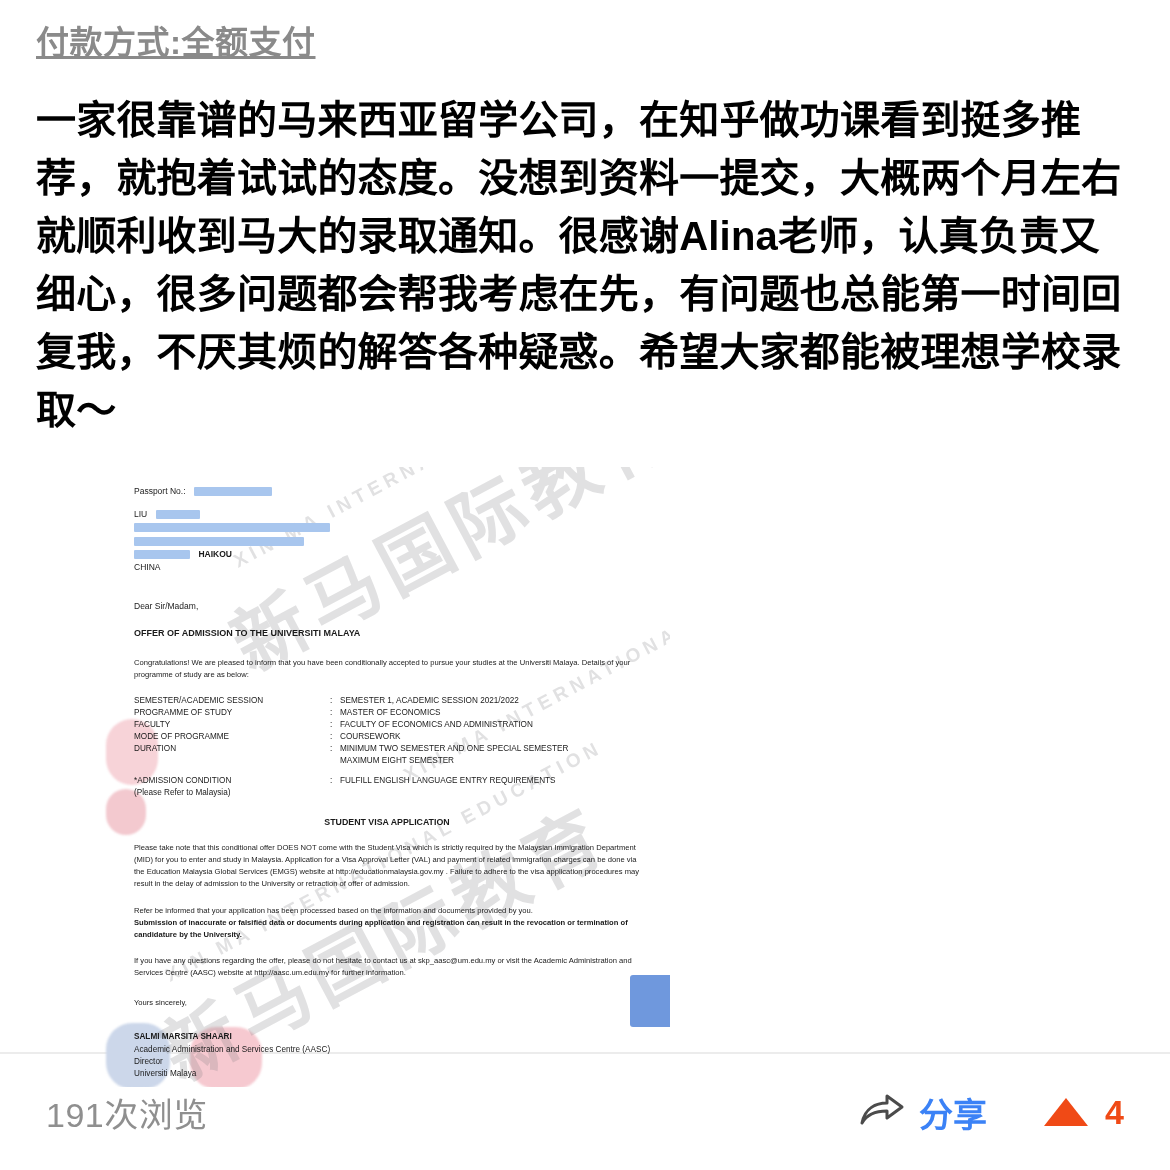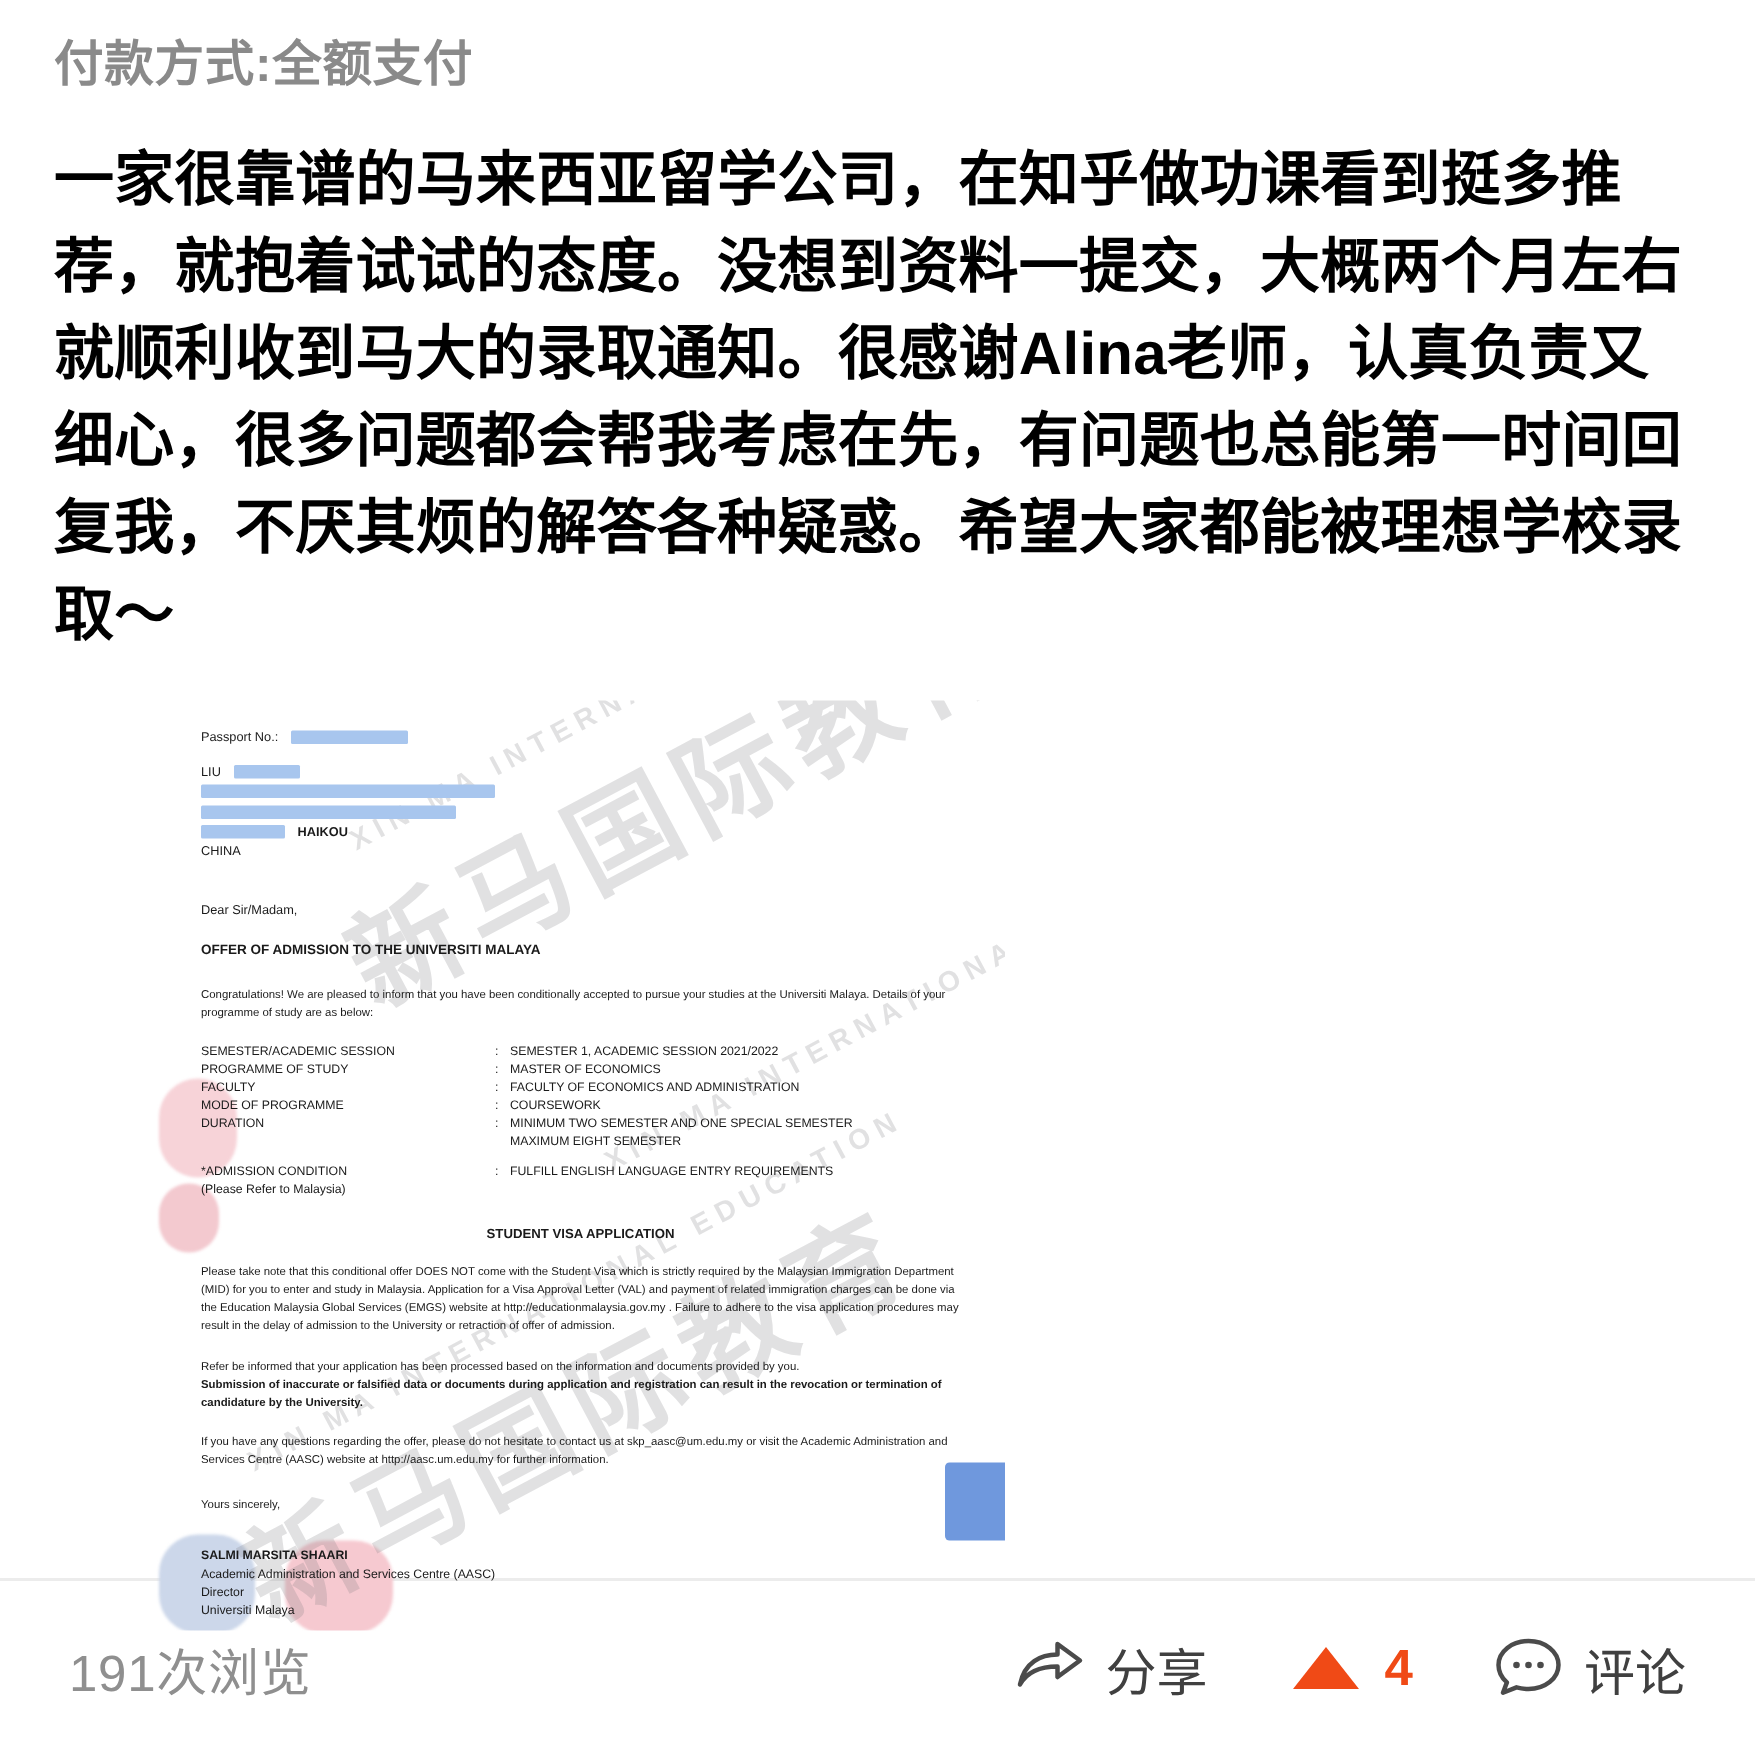"付款方式:全额支付" .pay-line { text-decoration: none -> underline }
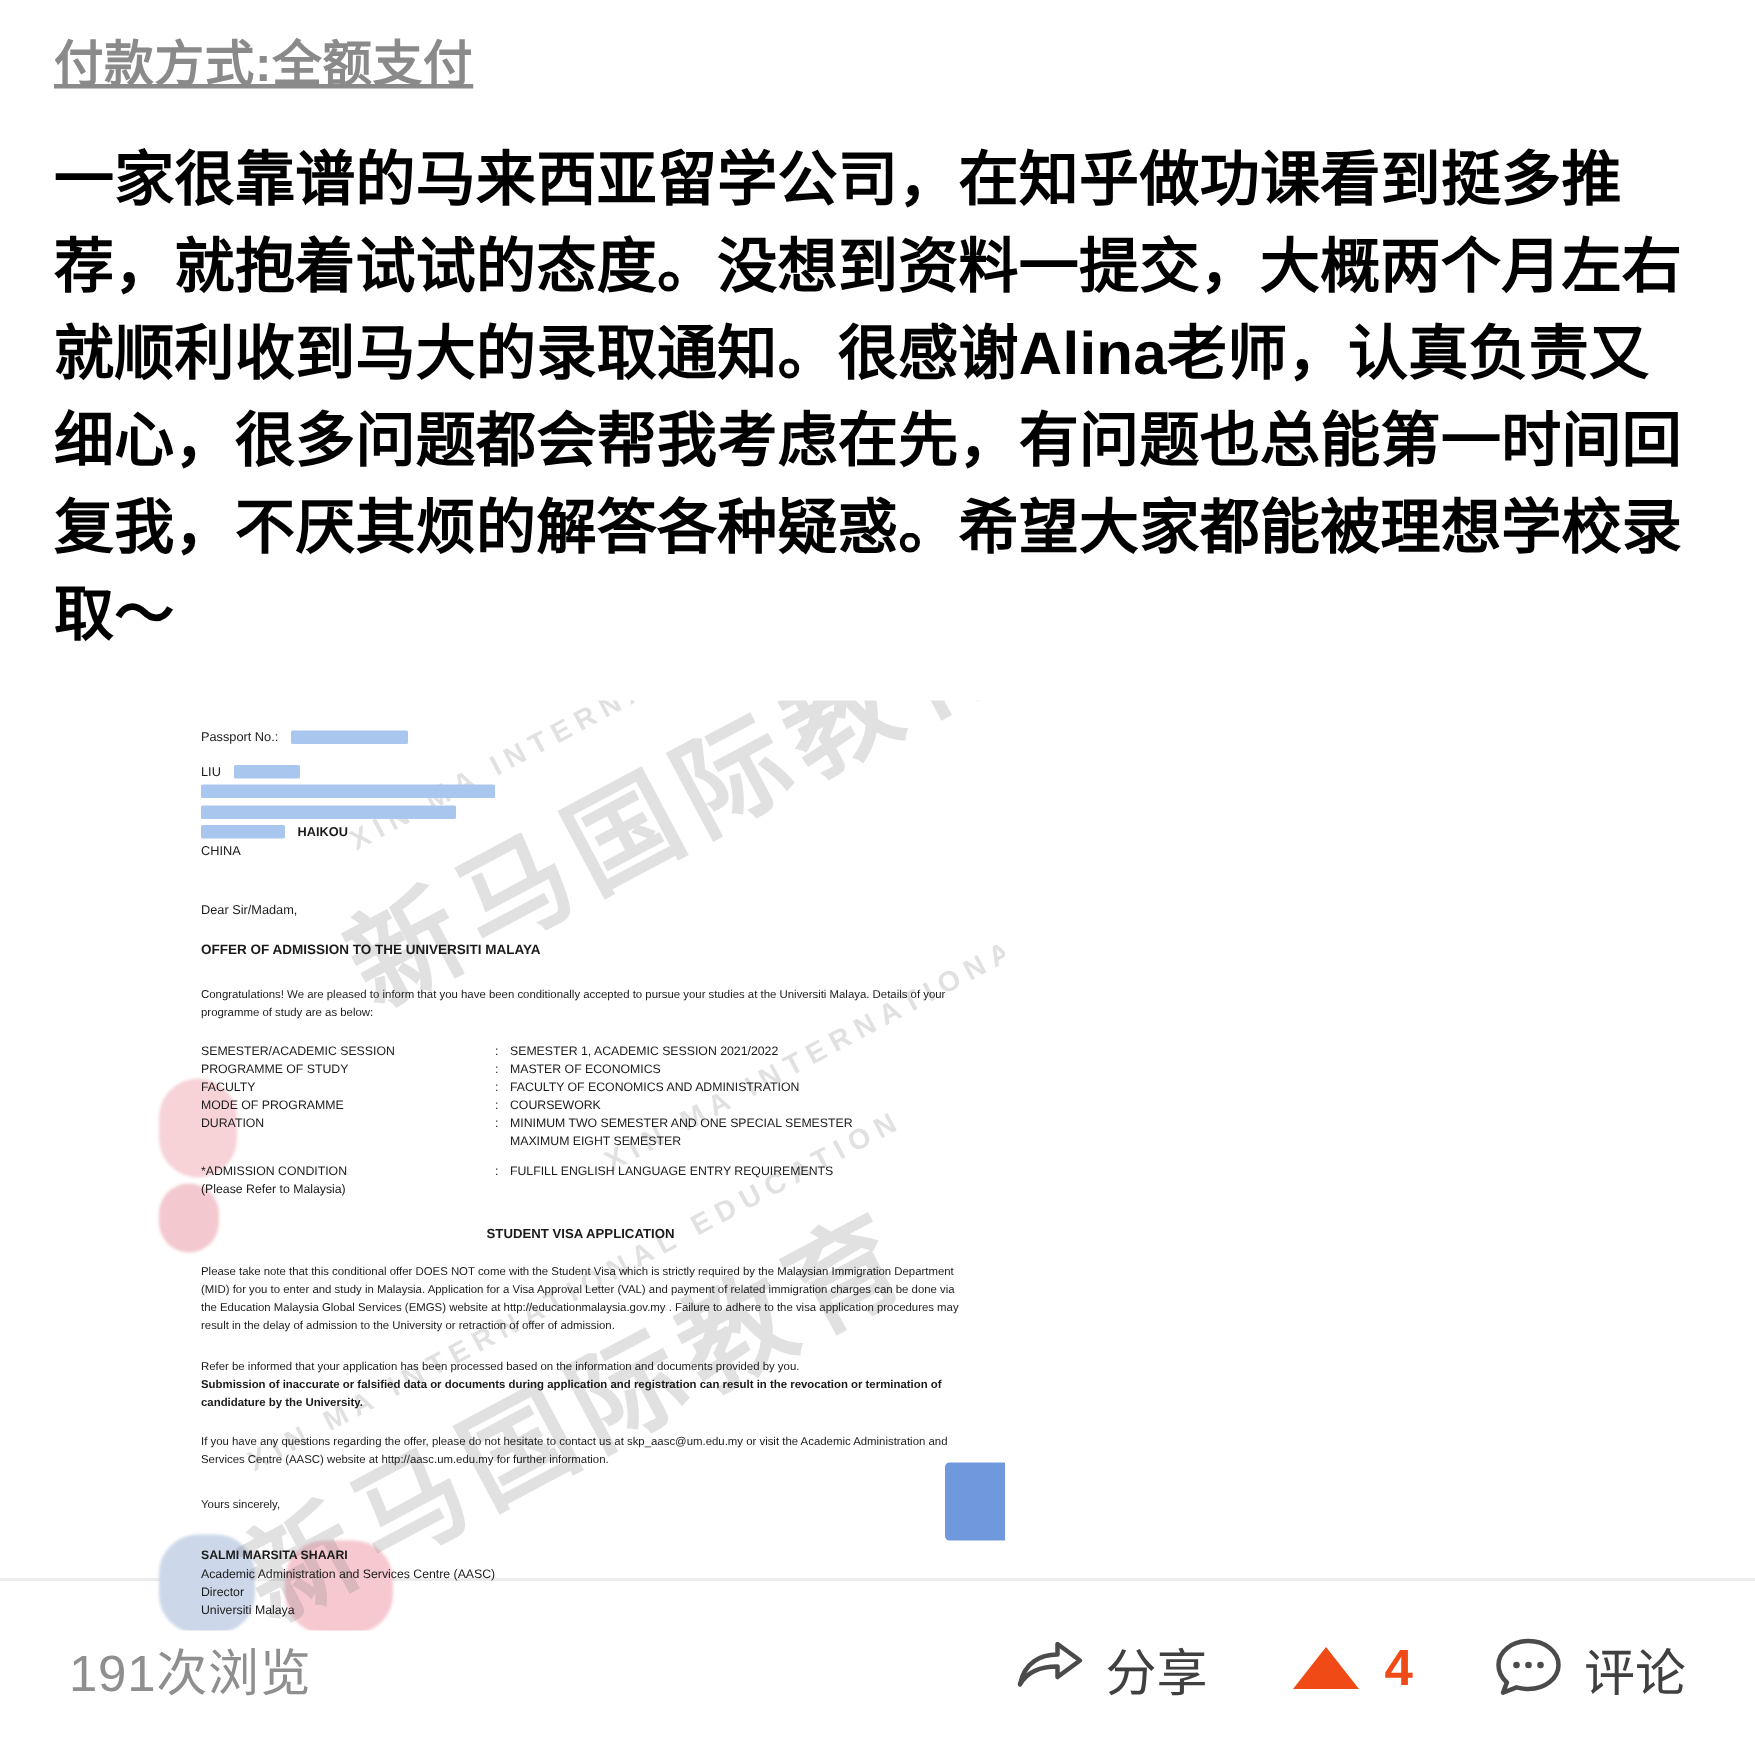"分享" .action-label { color: #404040 -> #3b82f6; font-weight: normal -> bold }
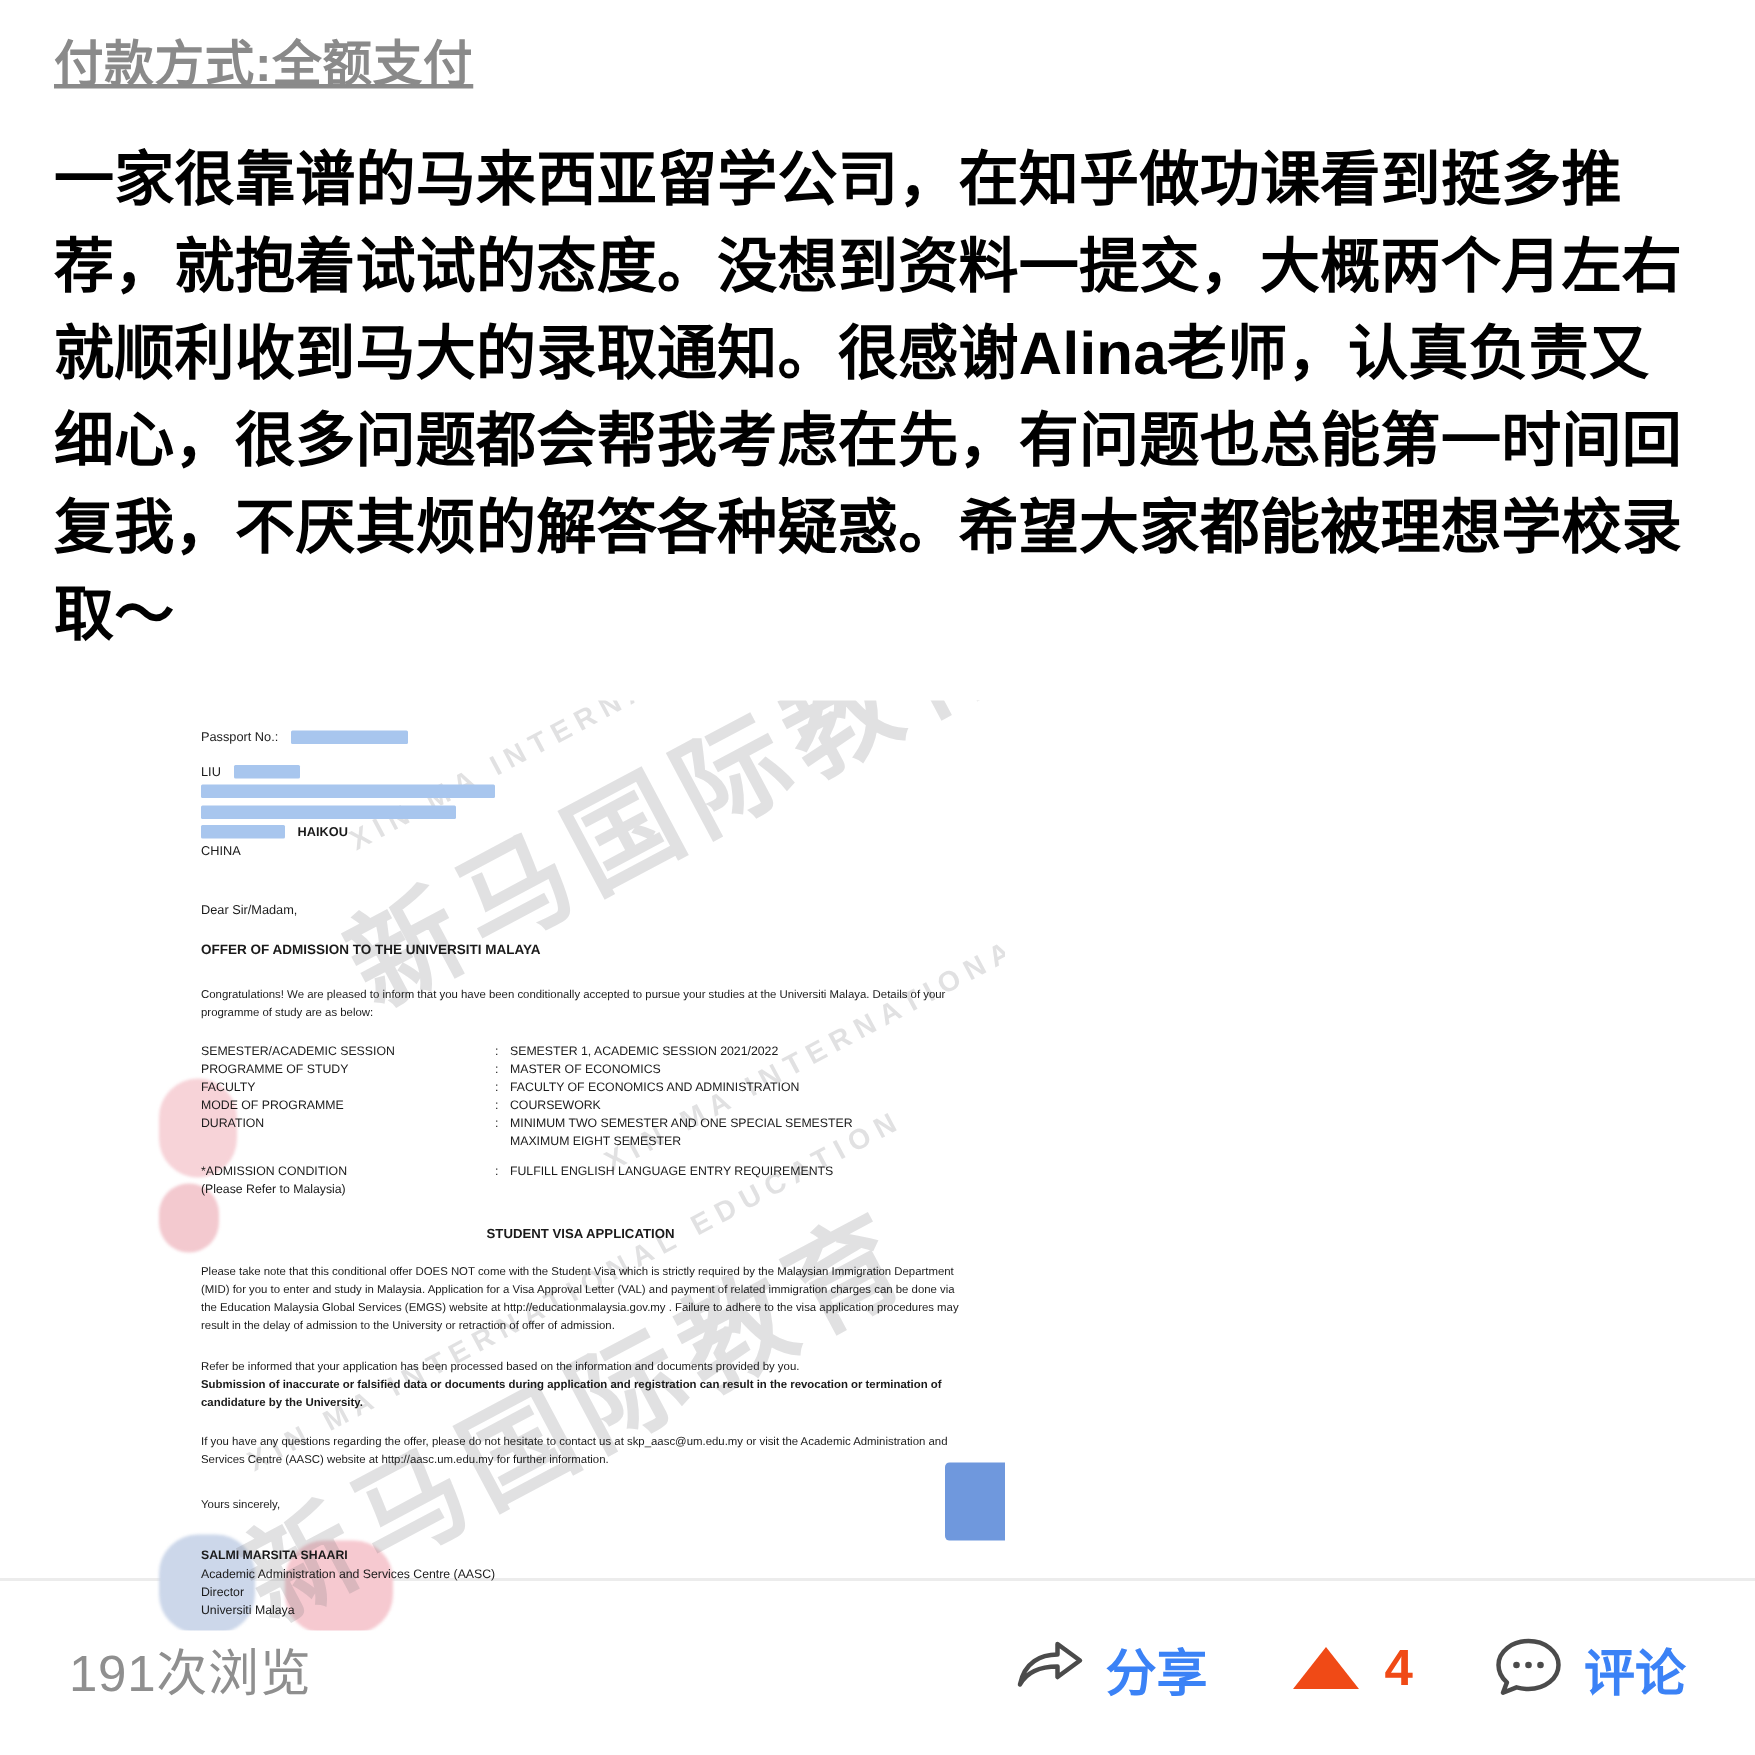"评论" div.action { html: <div> <span> <svg> <path></path> <circle></circle> <circle></circle> <circle></circle> </svg> </span> <span>评论</span> </div> -> none }
